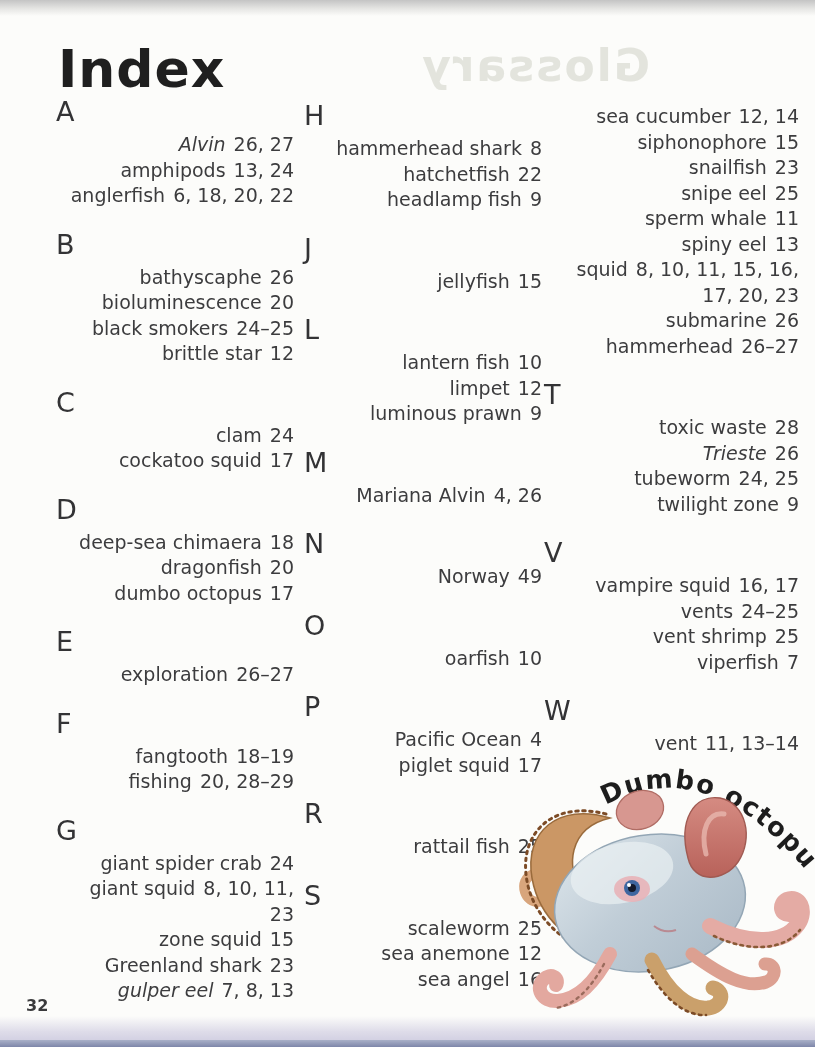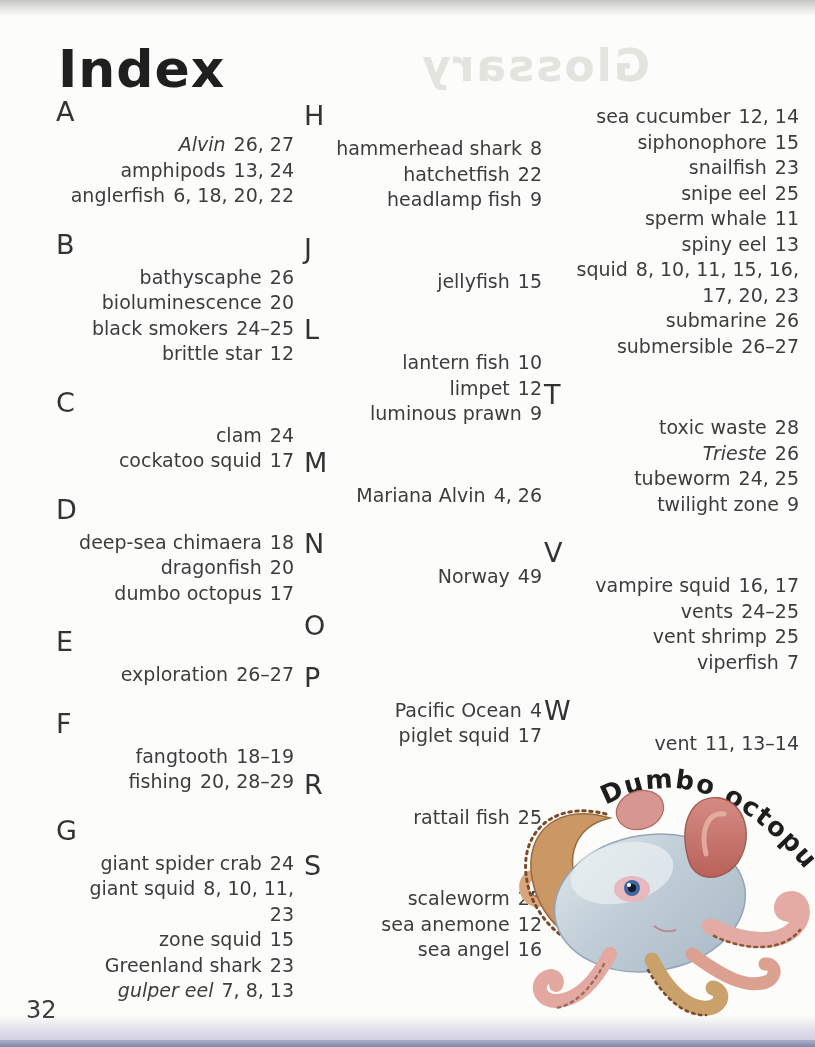"submersible" span.term { text: submersible -> hammerhead }
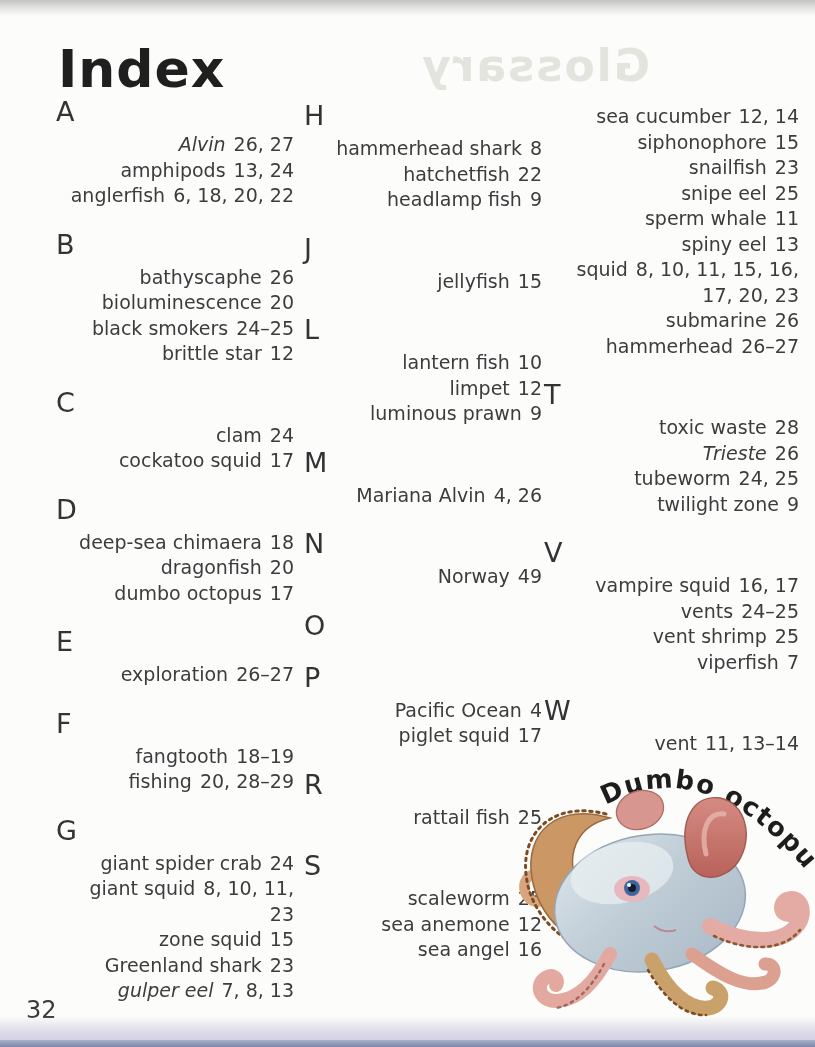"oarfish 10" div.entry { html: none -> <div><span>oarfish</span><span>10</span></div> }
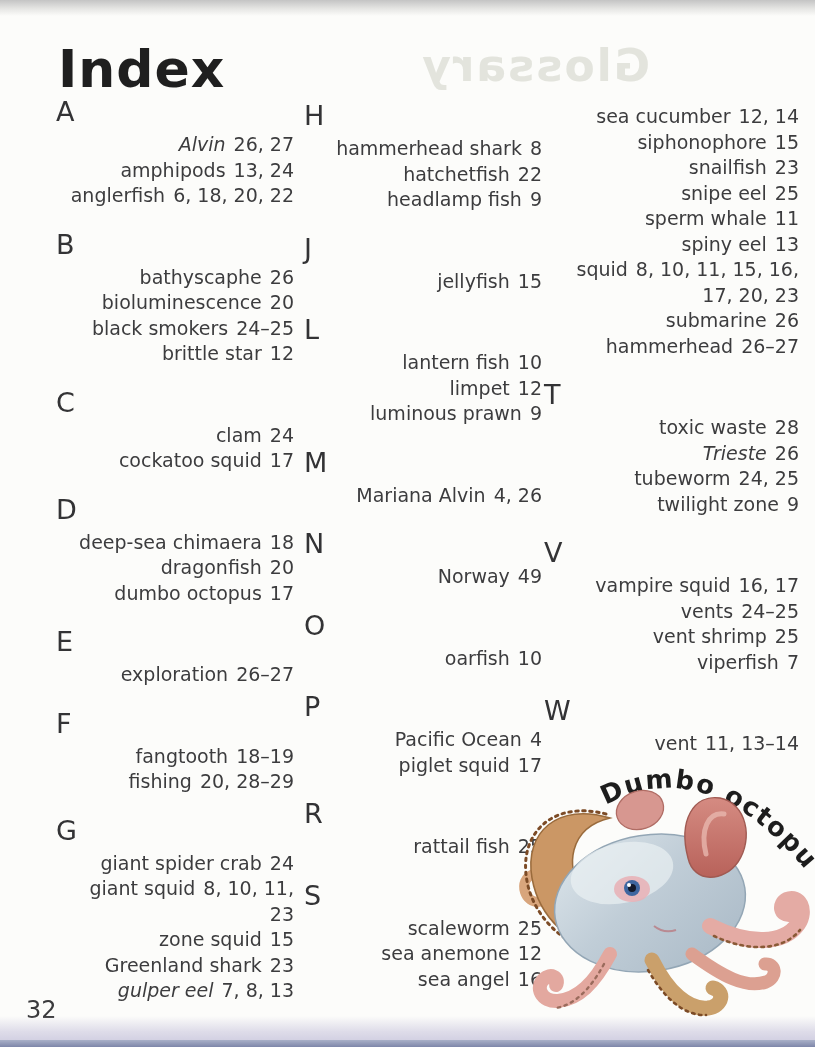"32" .page-number { font-size: 24px -> 16px; font-weight: none -> bold }
